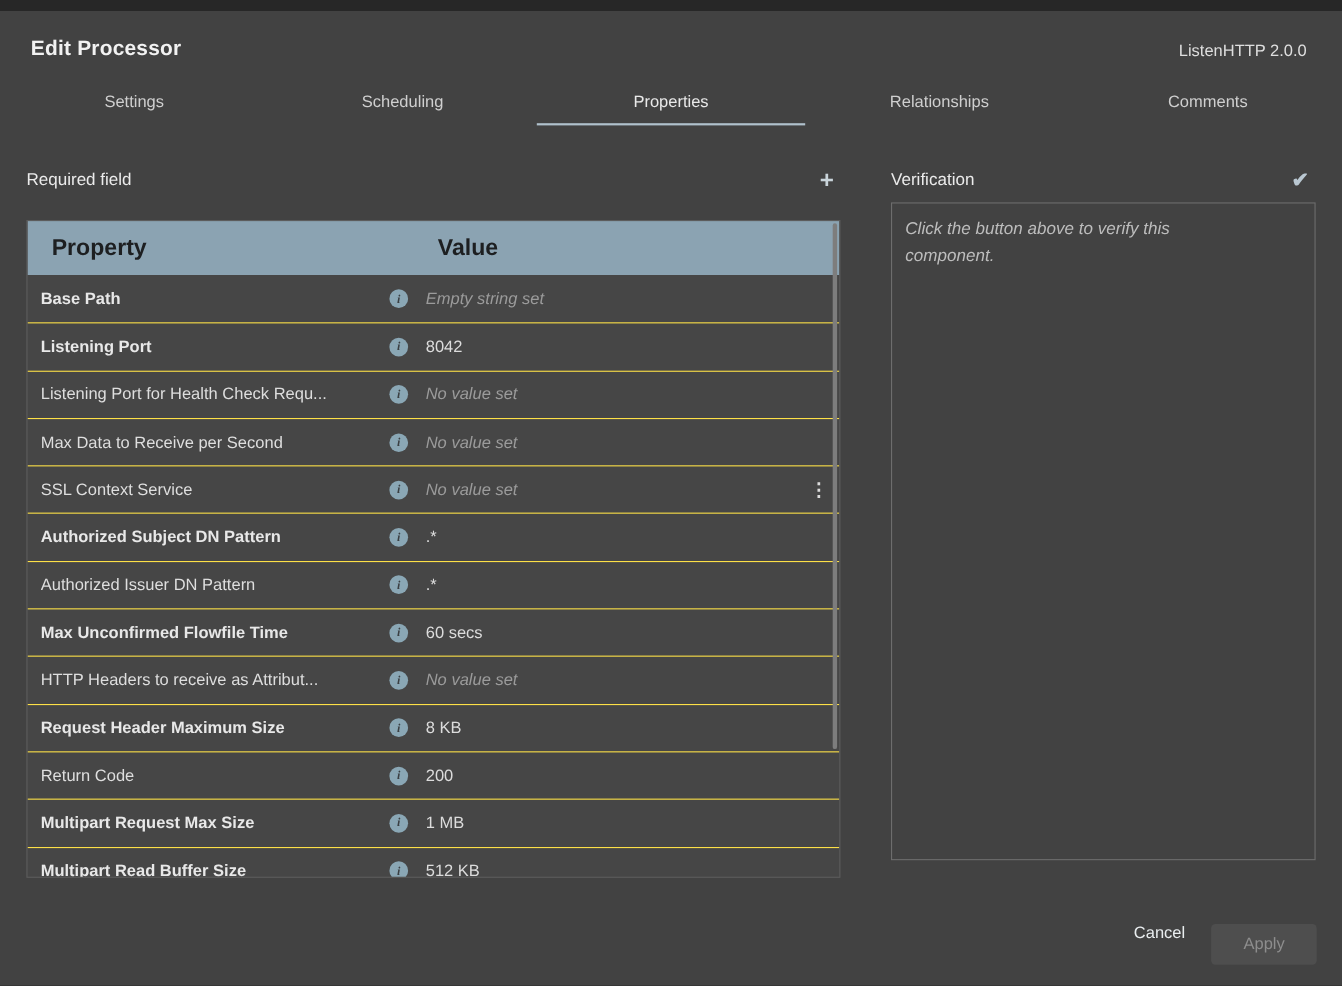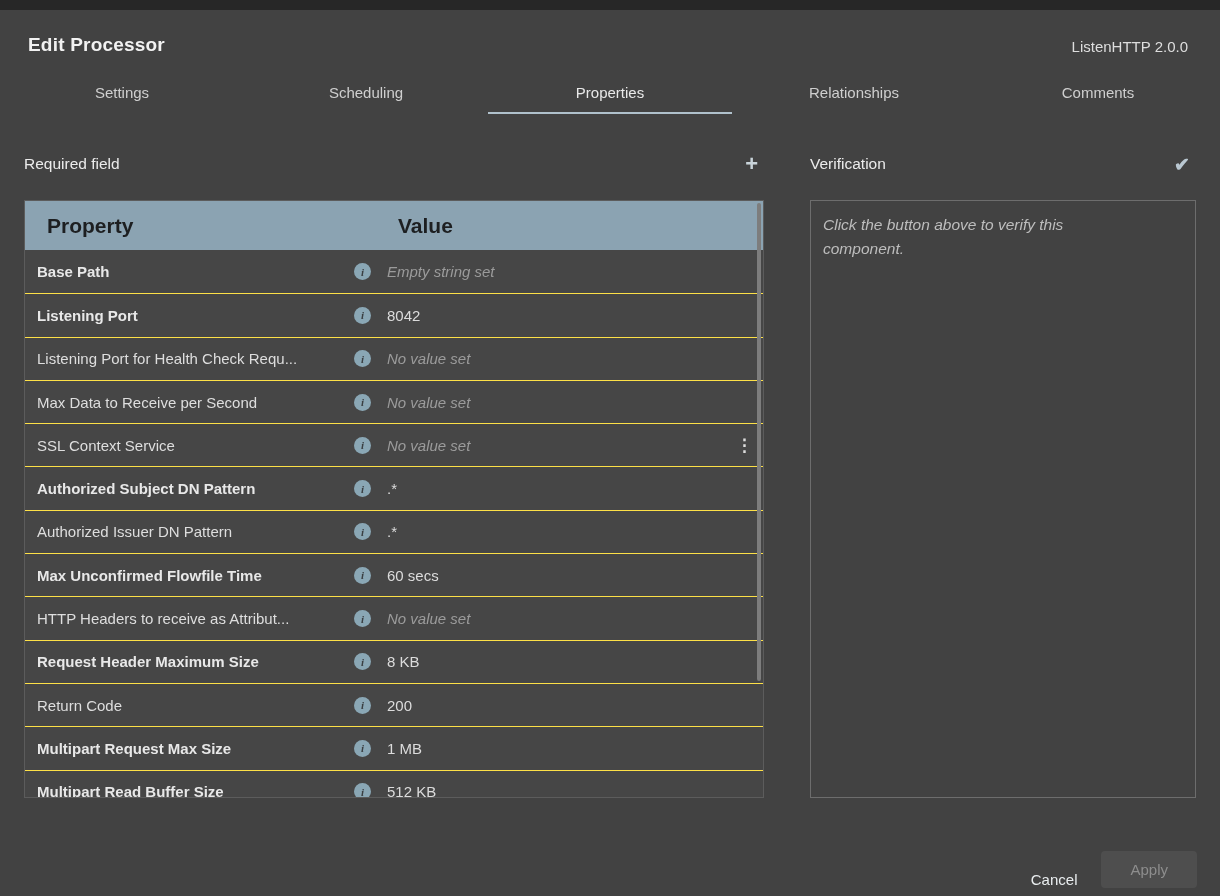"Click the button above to" .verify-box { margin-top: 16px -> 0 }
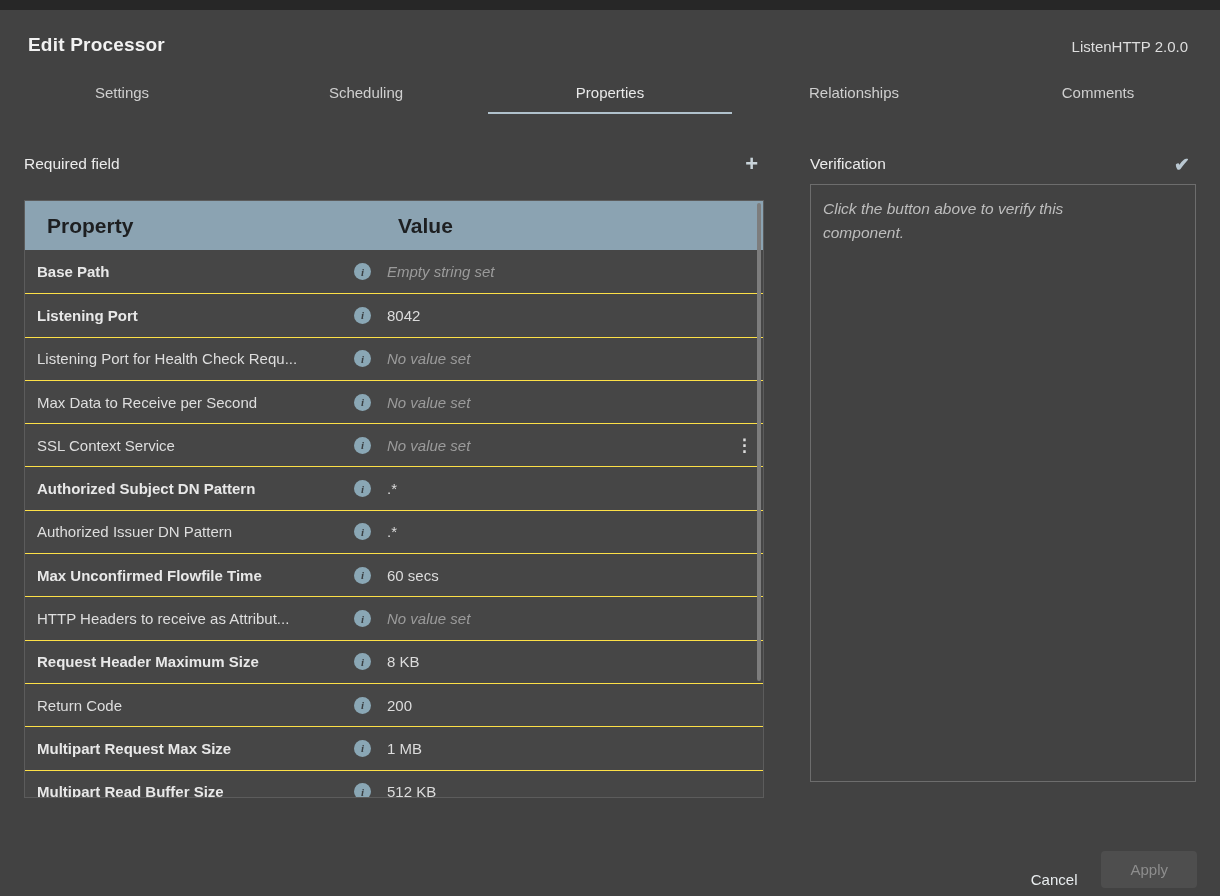"Cancel" .footer { align-items: flex-end -> flex-start; bottom: 8px -> 19px }
